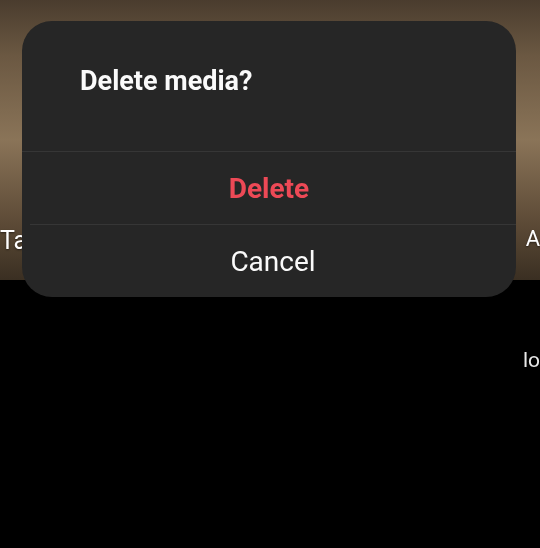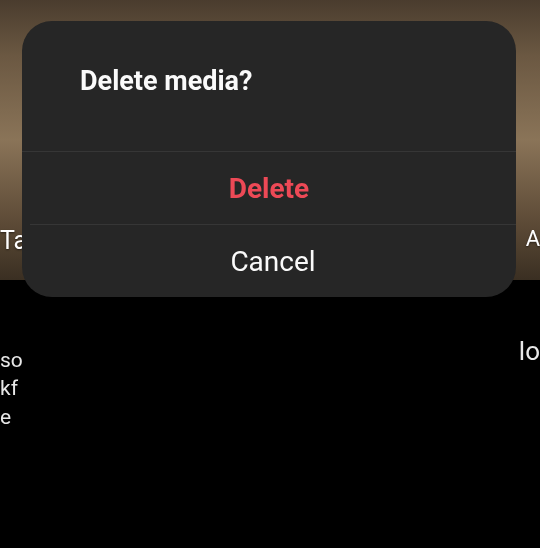"so" div.bg-text-lower-left { html: <div>so kf e</div> -> none }
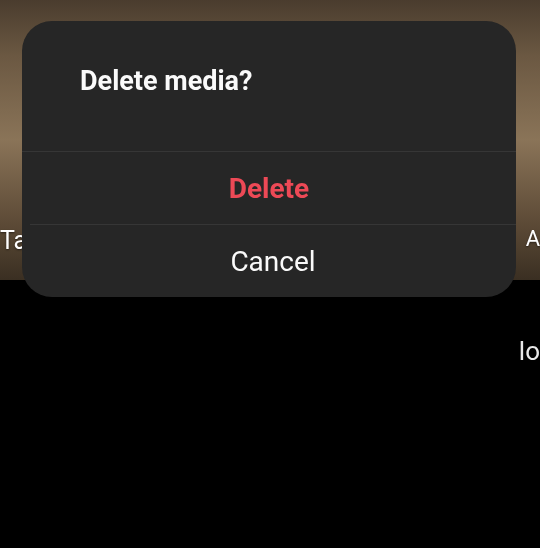"lo" .bg-text-lower-right { font-size: 26px -> 21px; top: 334px -> 346px }
